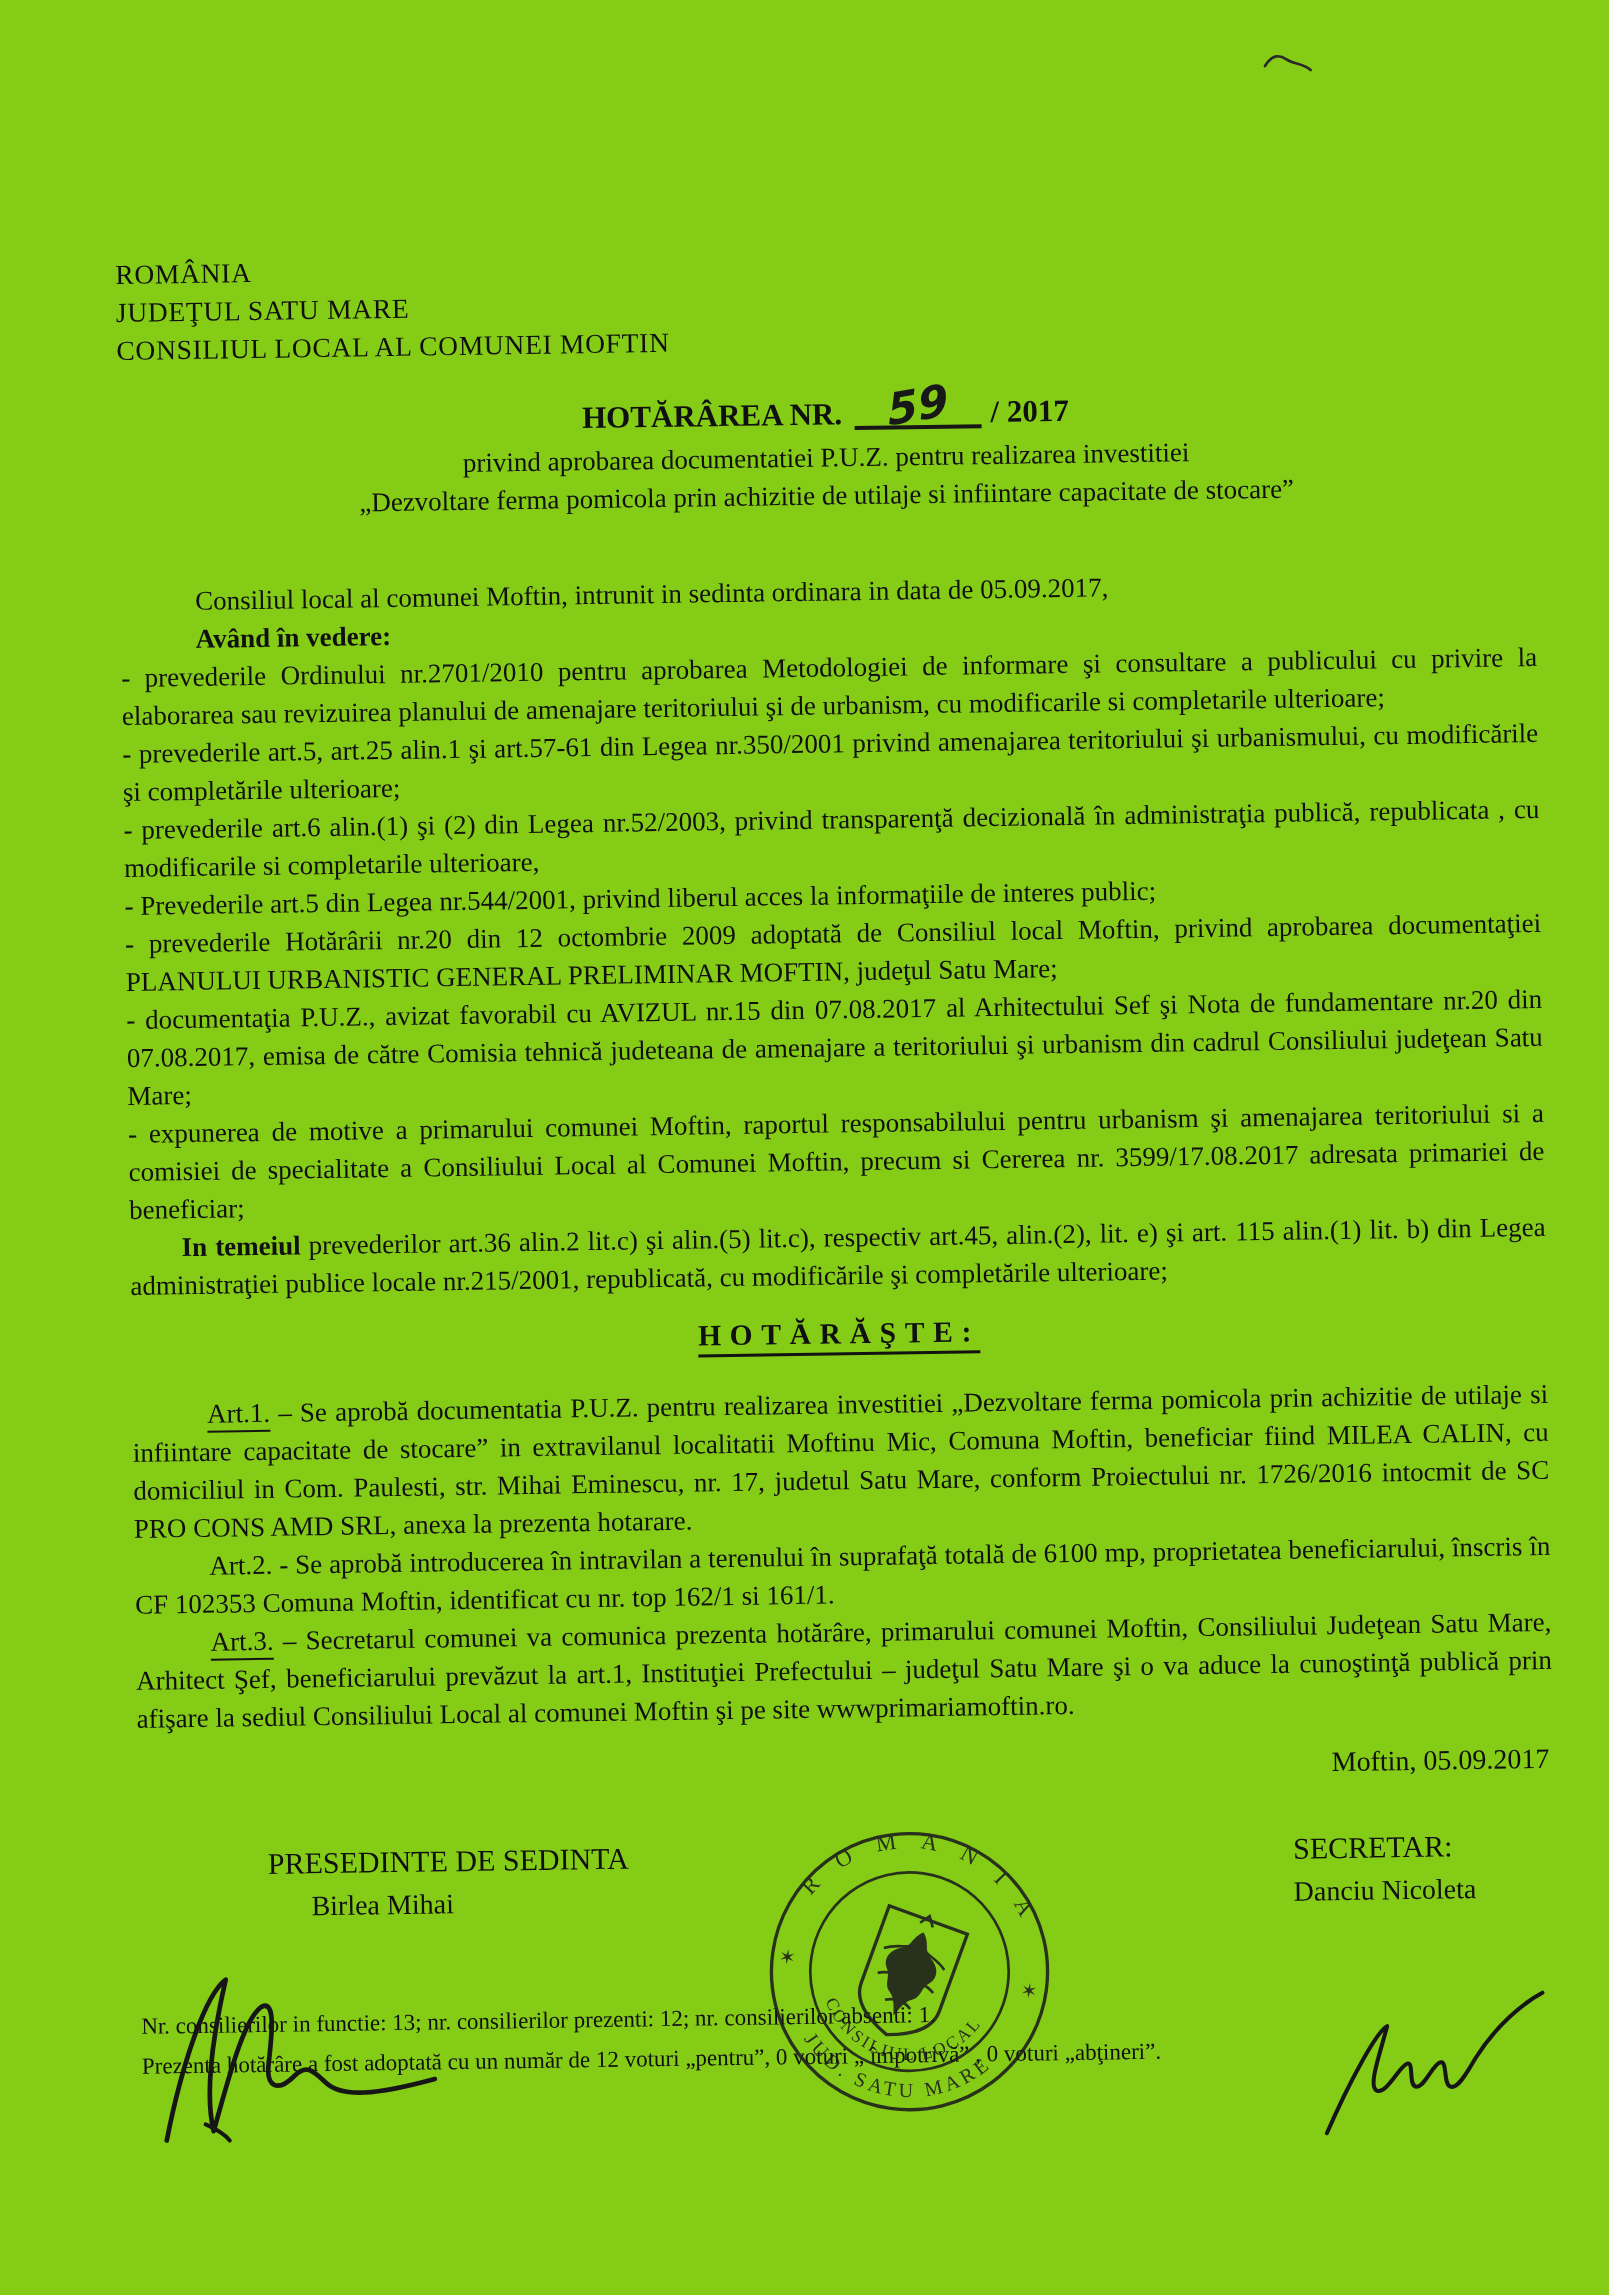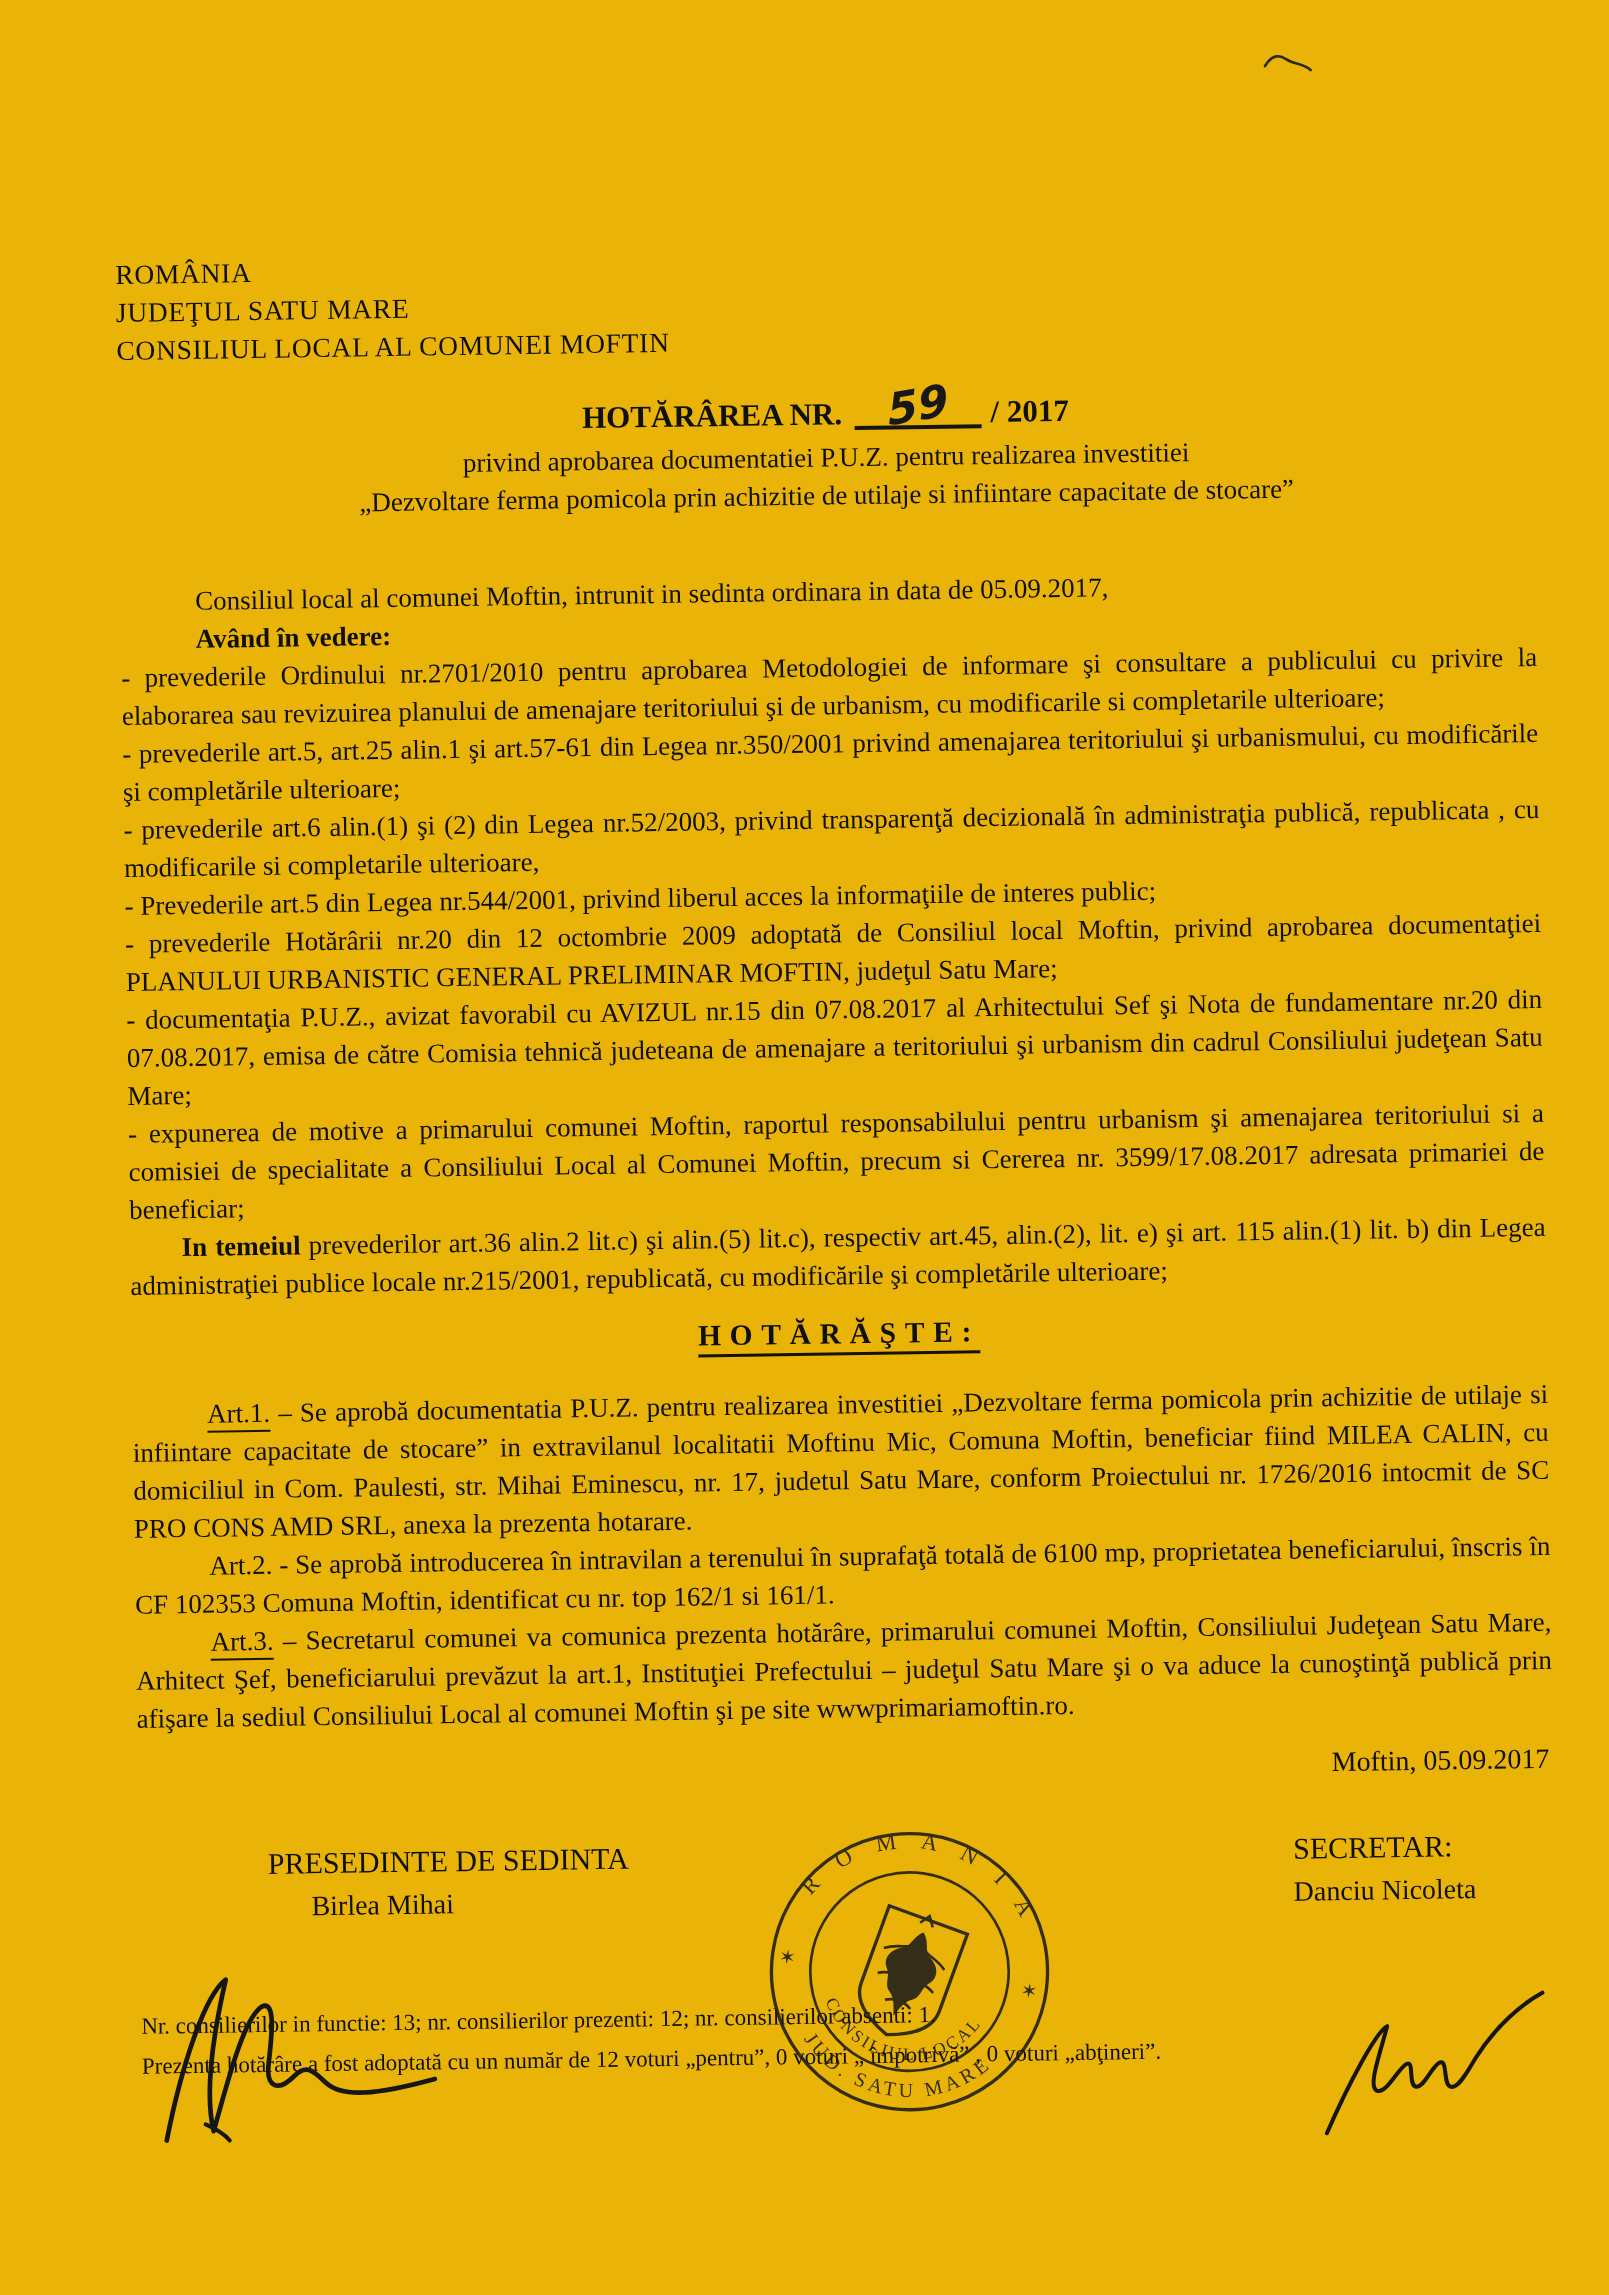"ROMÂNIA" .page { background: #eab308 -> #84cc16 }
